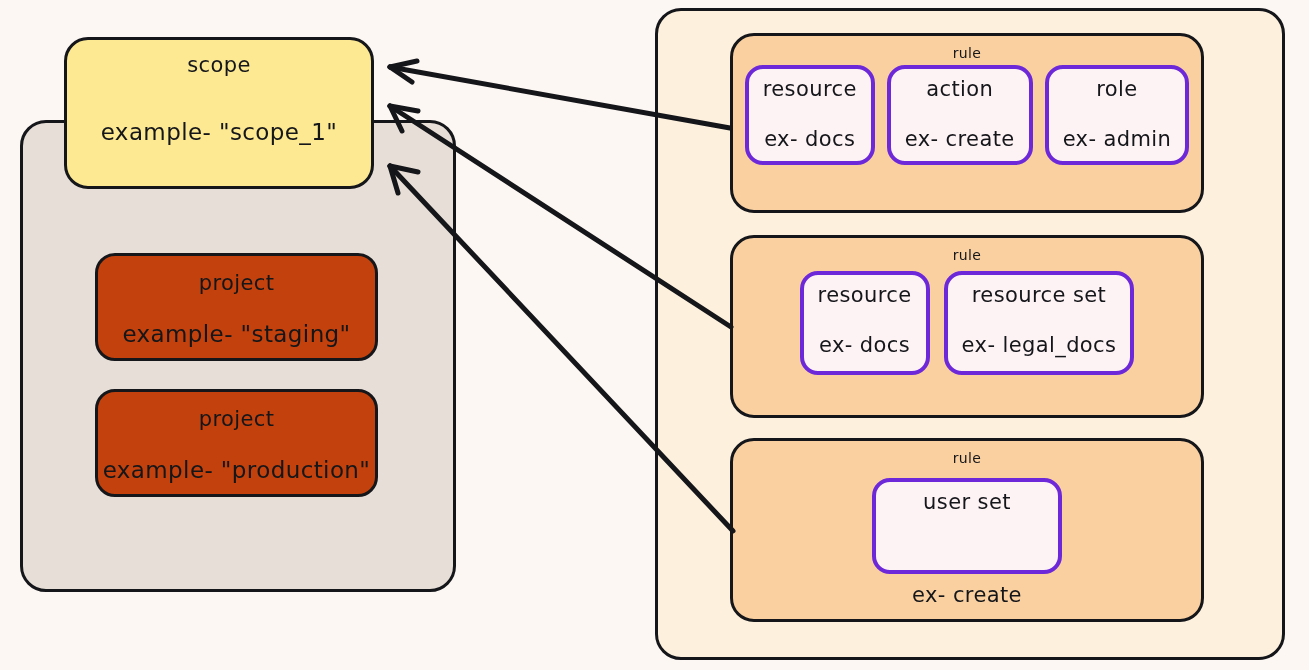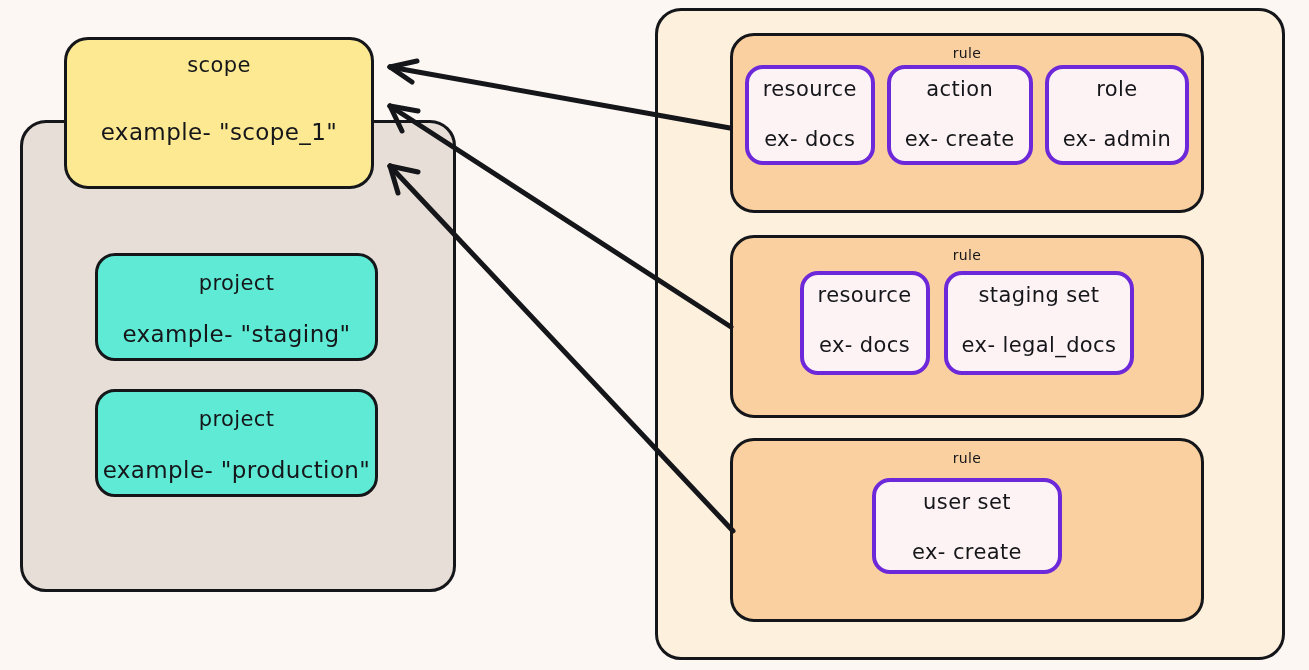"project" .project-card { background: #5eead4 -> #c2410c }
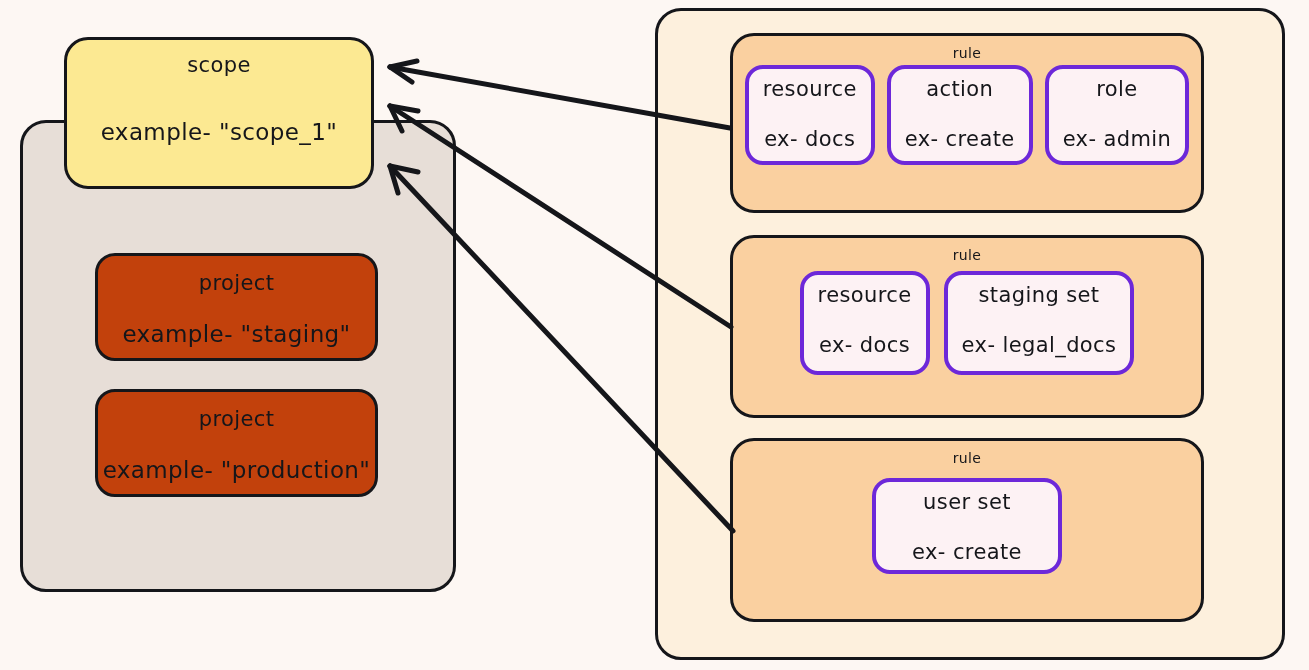"staging set" div.attr-title { text: staging -> resource }
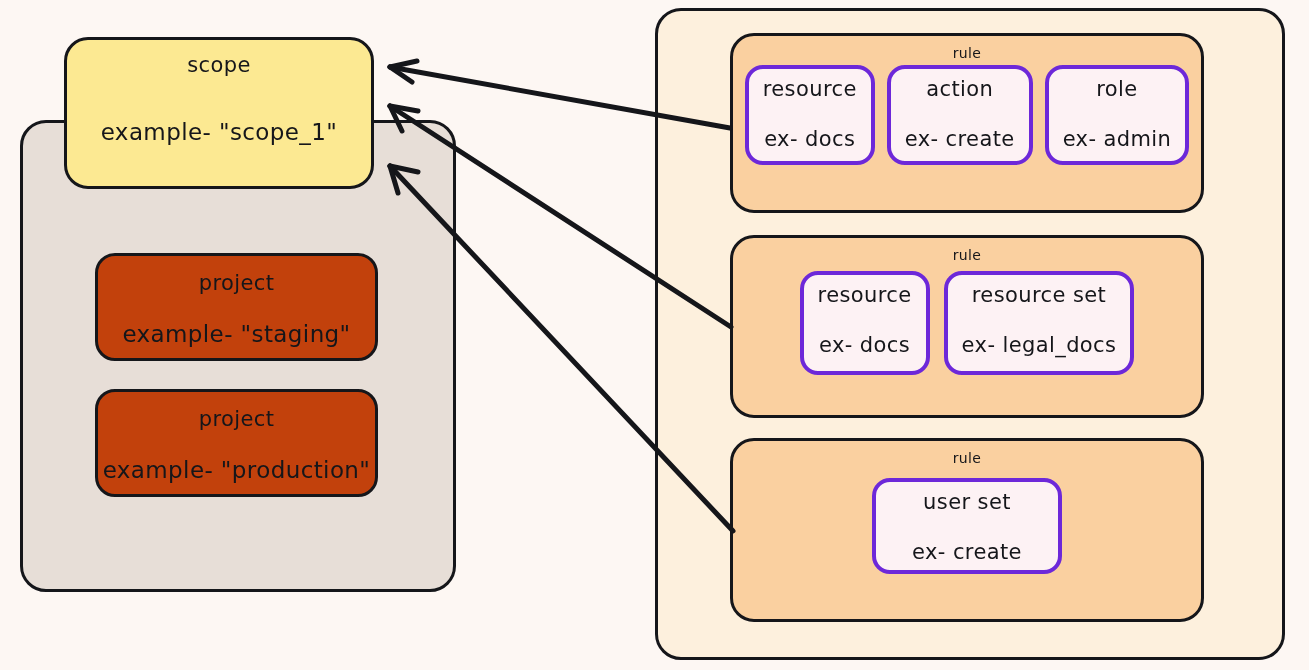"user set" #rule-box-2 .attr-card { gap: none -> 43px }
